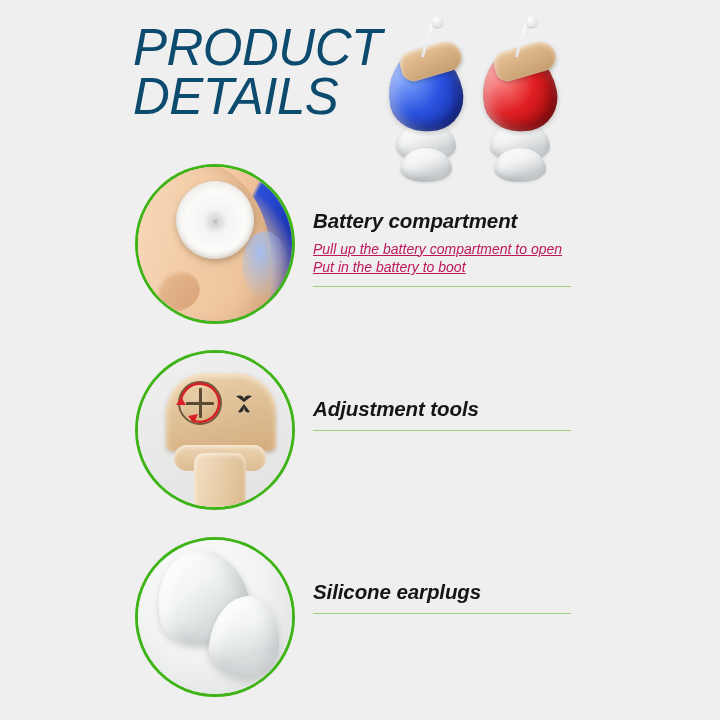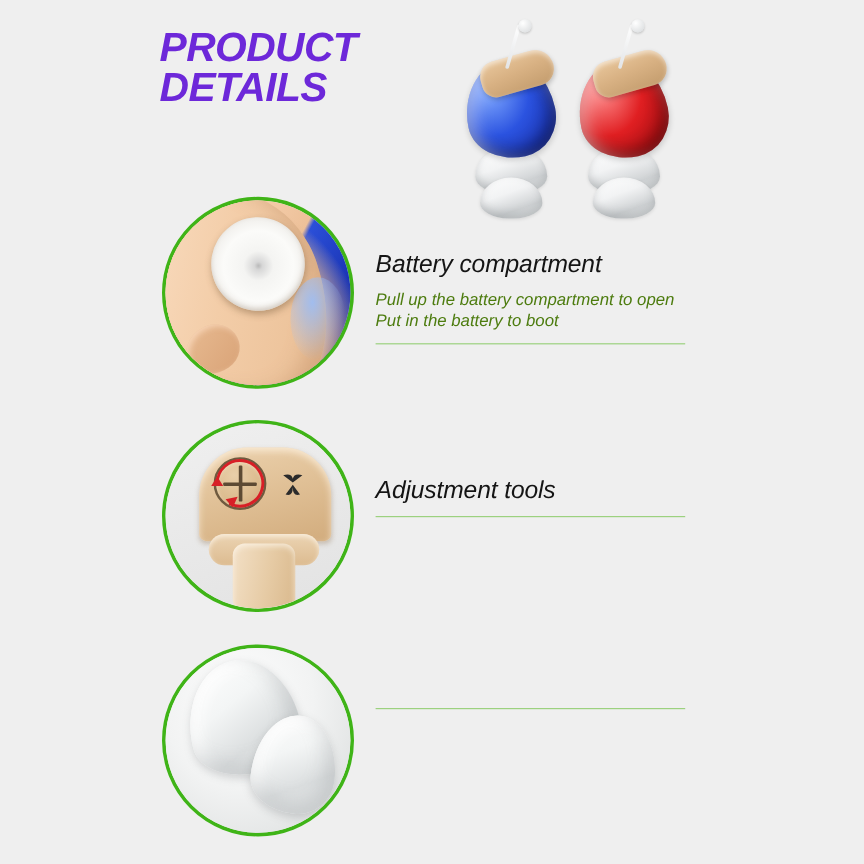"PRODUCT" .title { color: #6d28d9 -> #0c4a6e; font-size: 34px -> 51px; font-weight: 700 -> 400 }
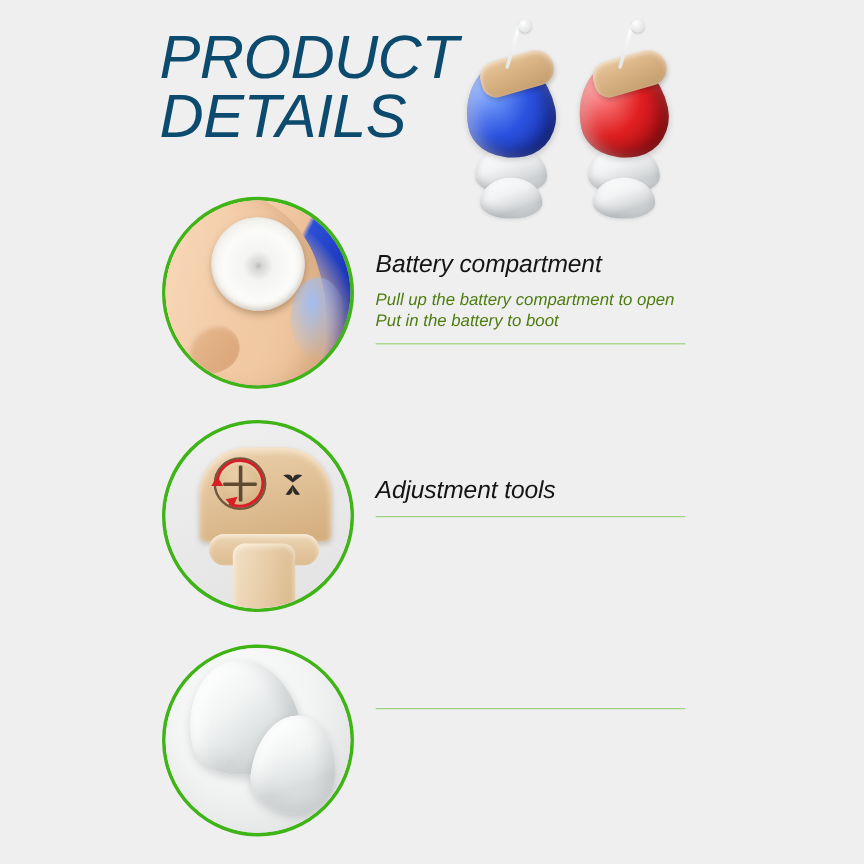"Battery compartment" .f-heading { font-weight: 400 -> 700 }
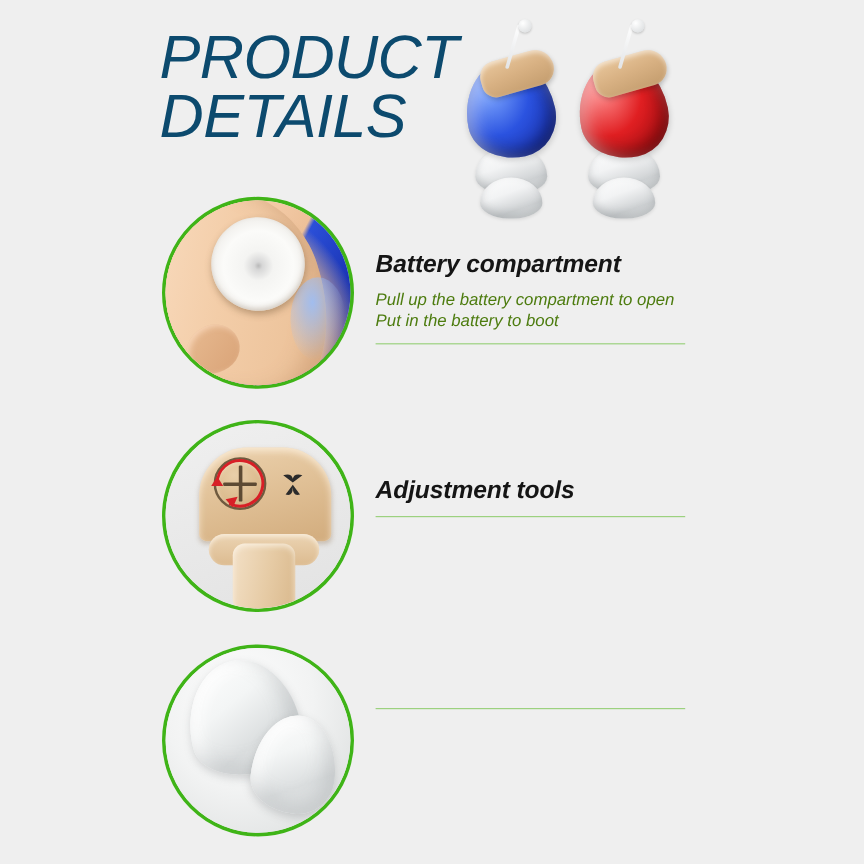"Pull up the battery compartment" .f-desc { color: #4d7c0f -> #be185d; text-decoration: none -> underline }
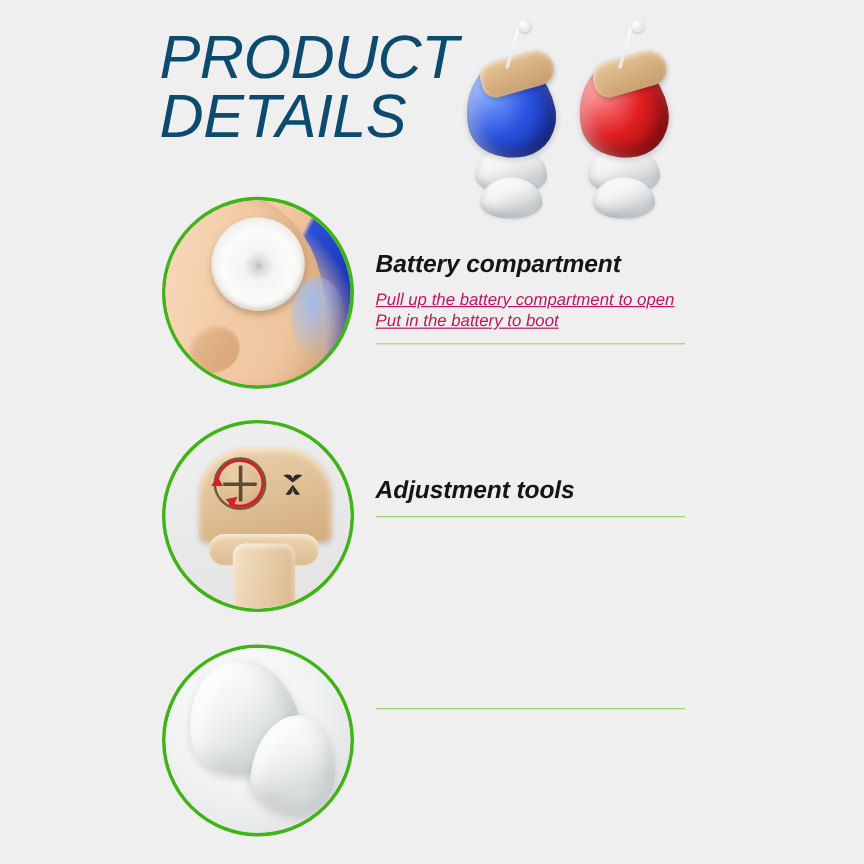"Silicone earplugs" p.f-heading { html: none -> <p>Silicone earplugs</p> }
